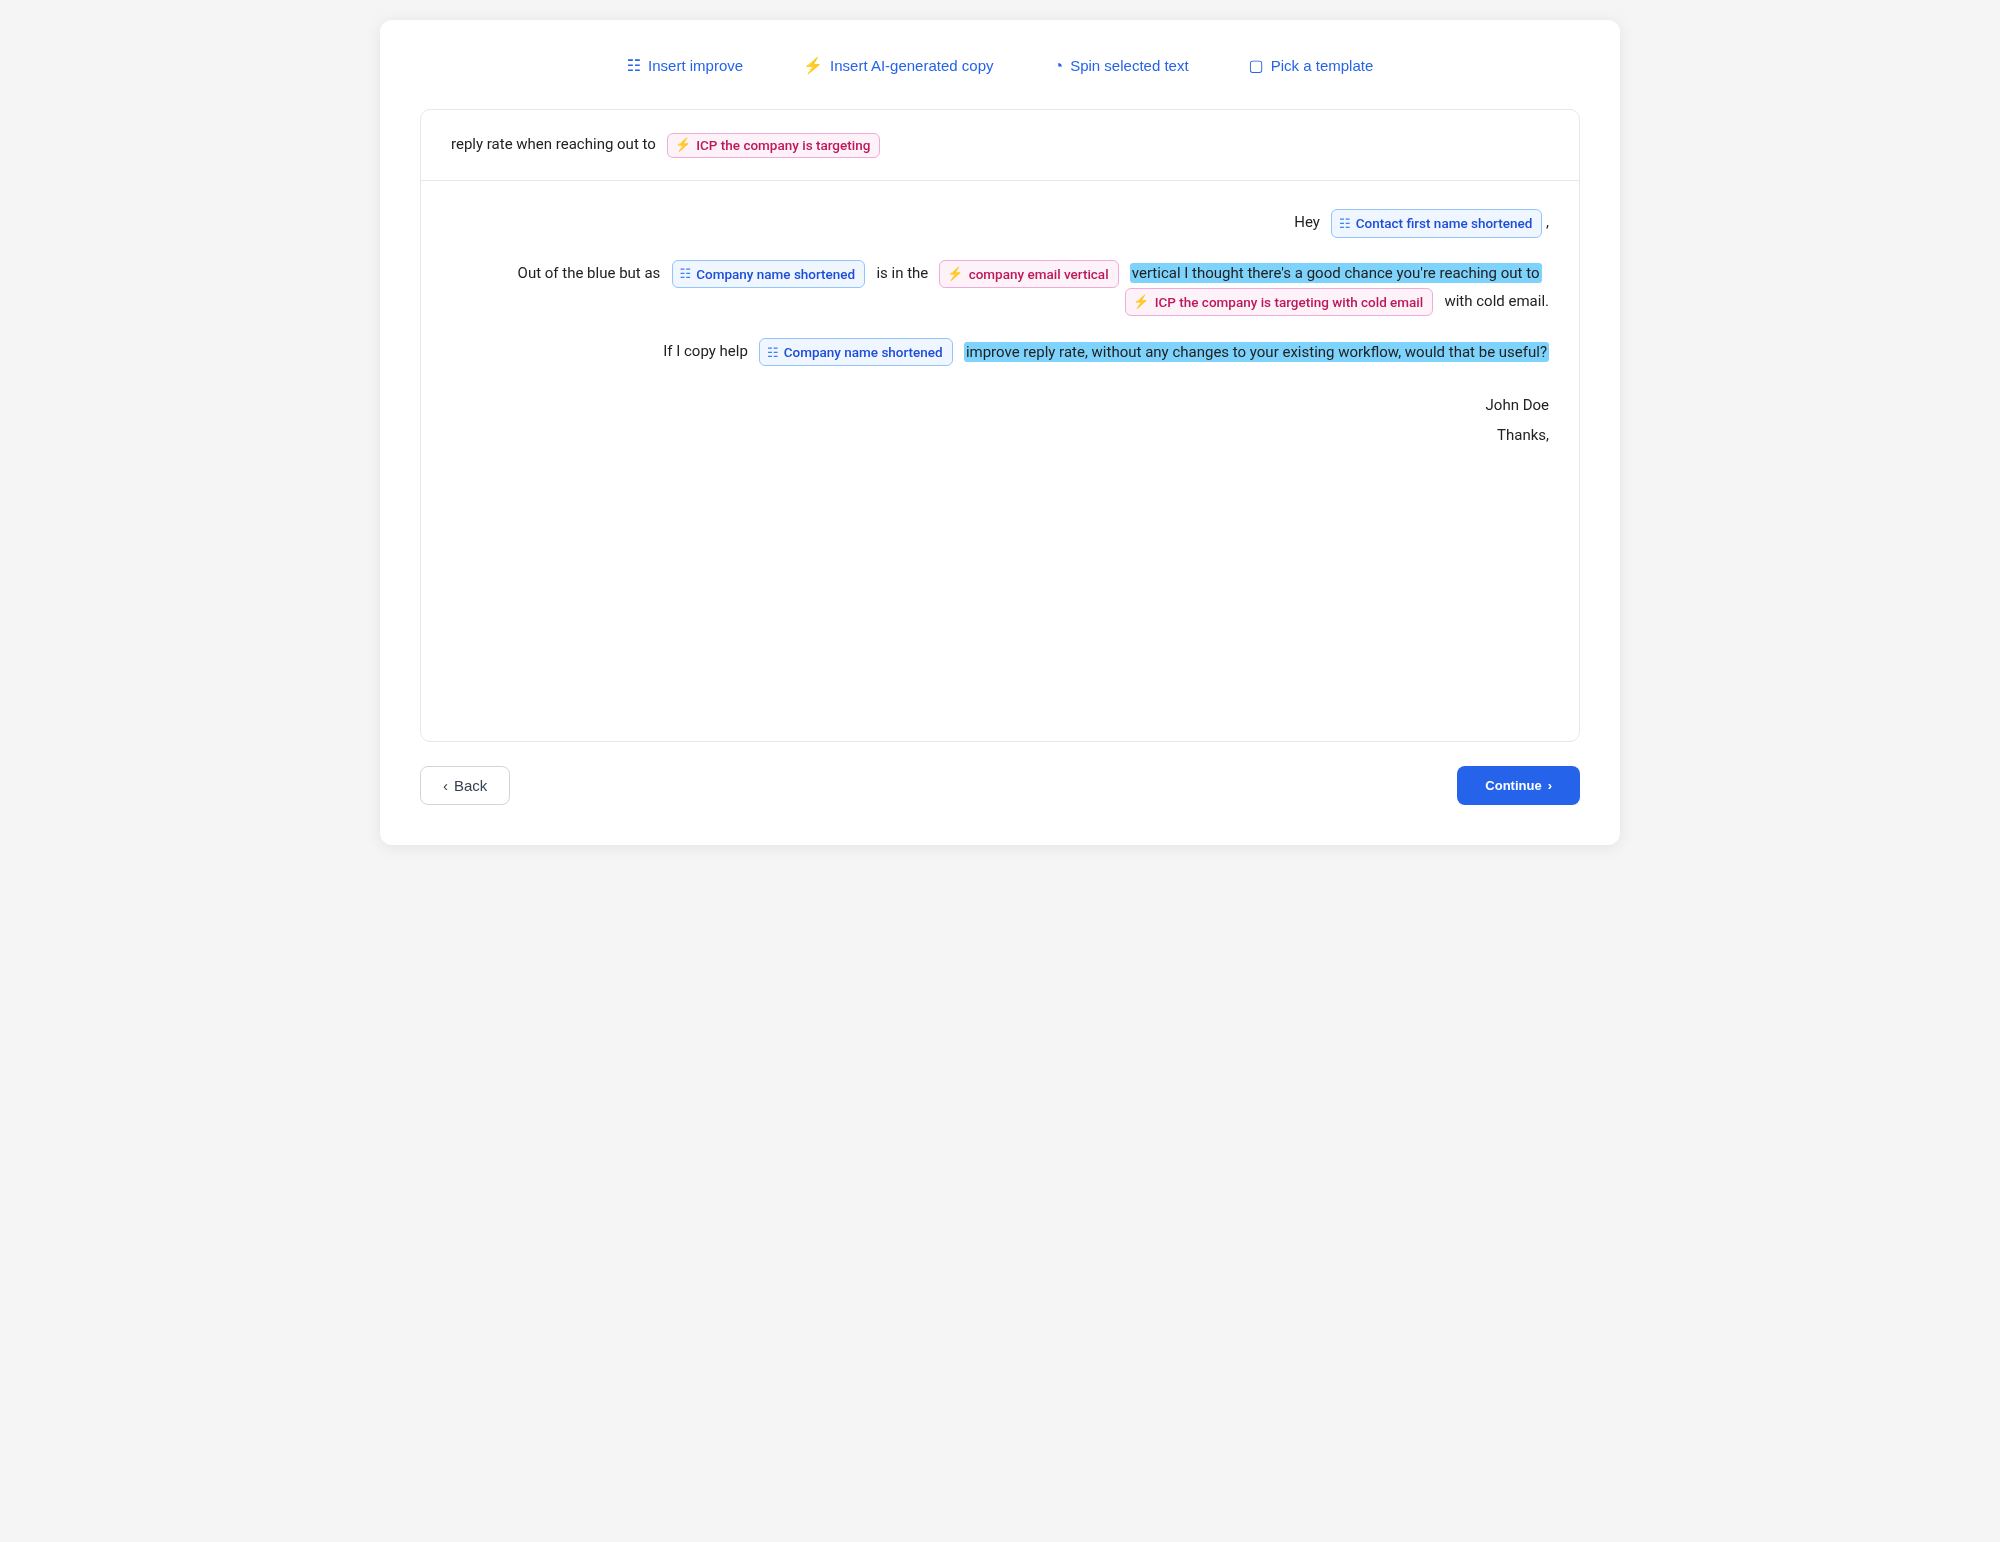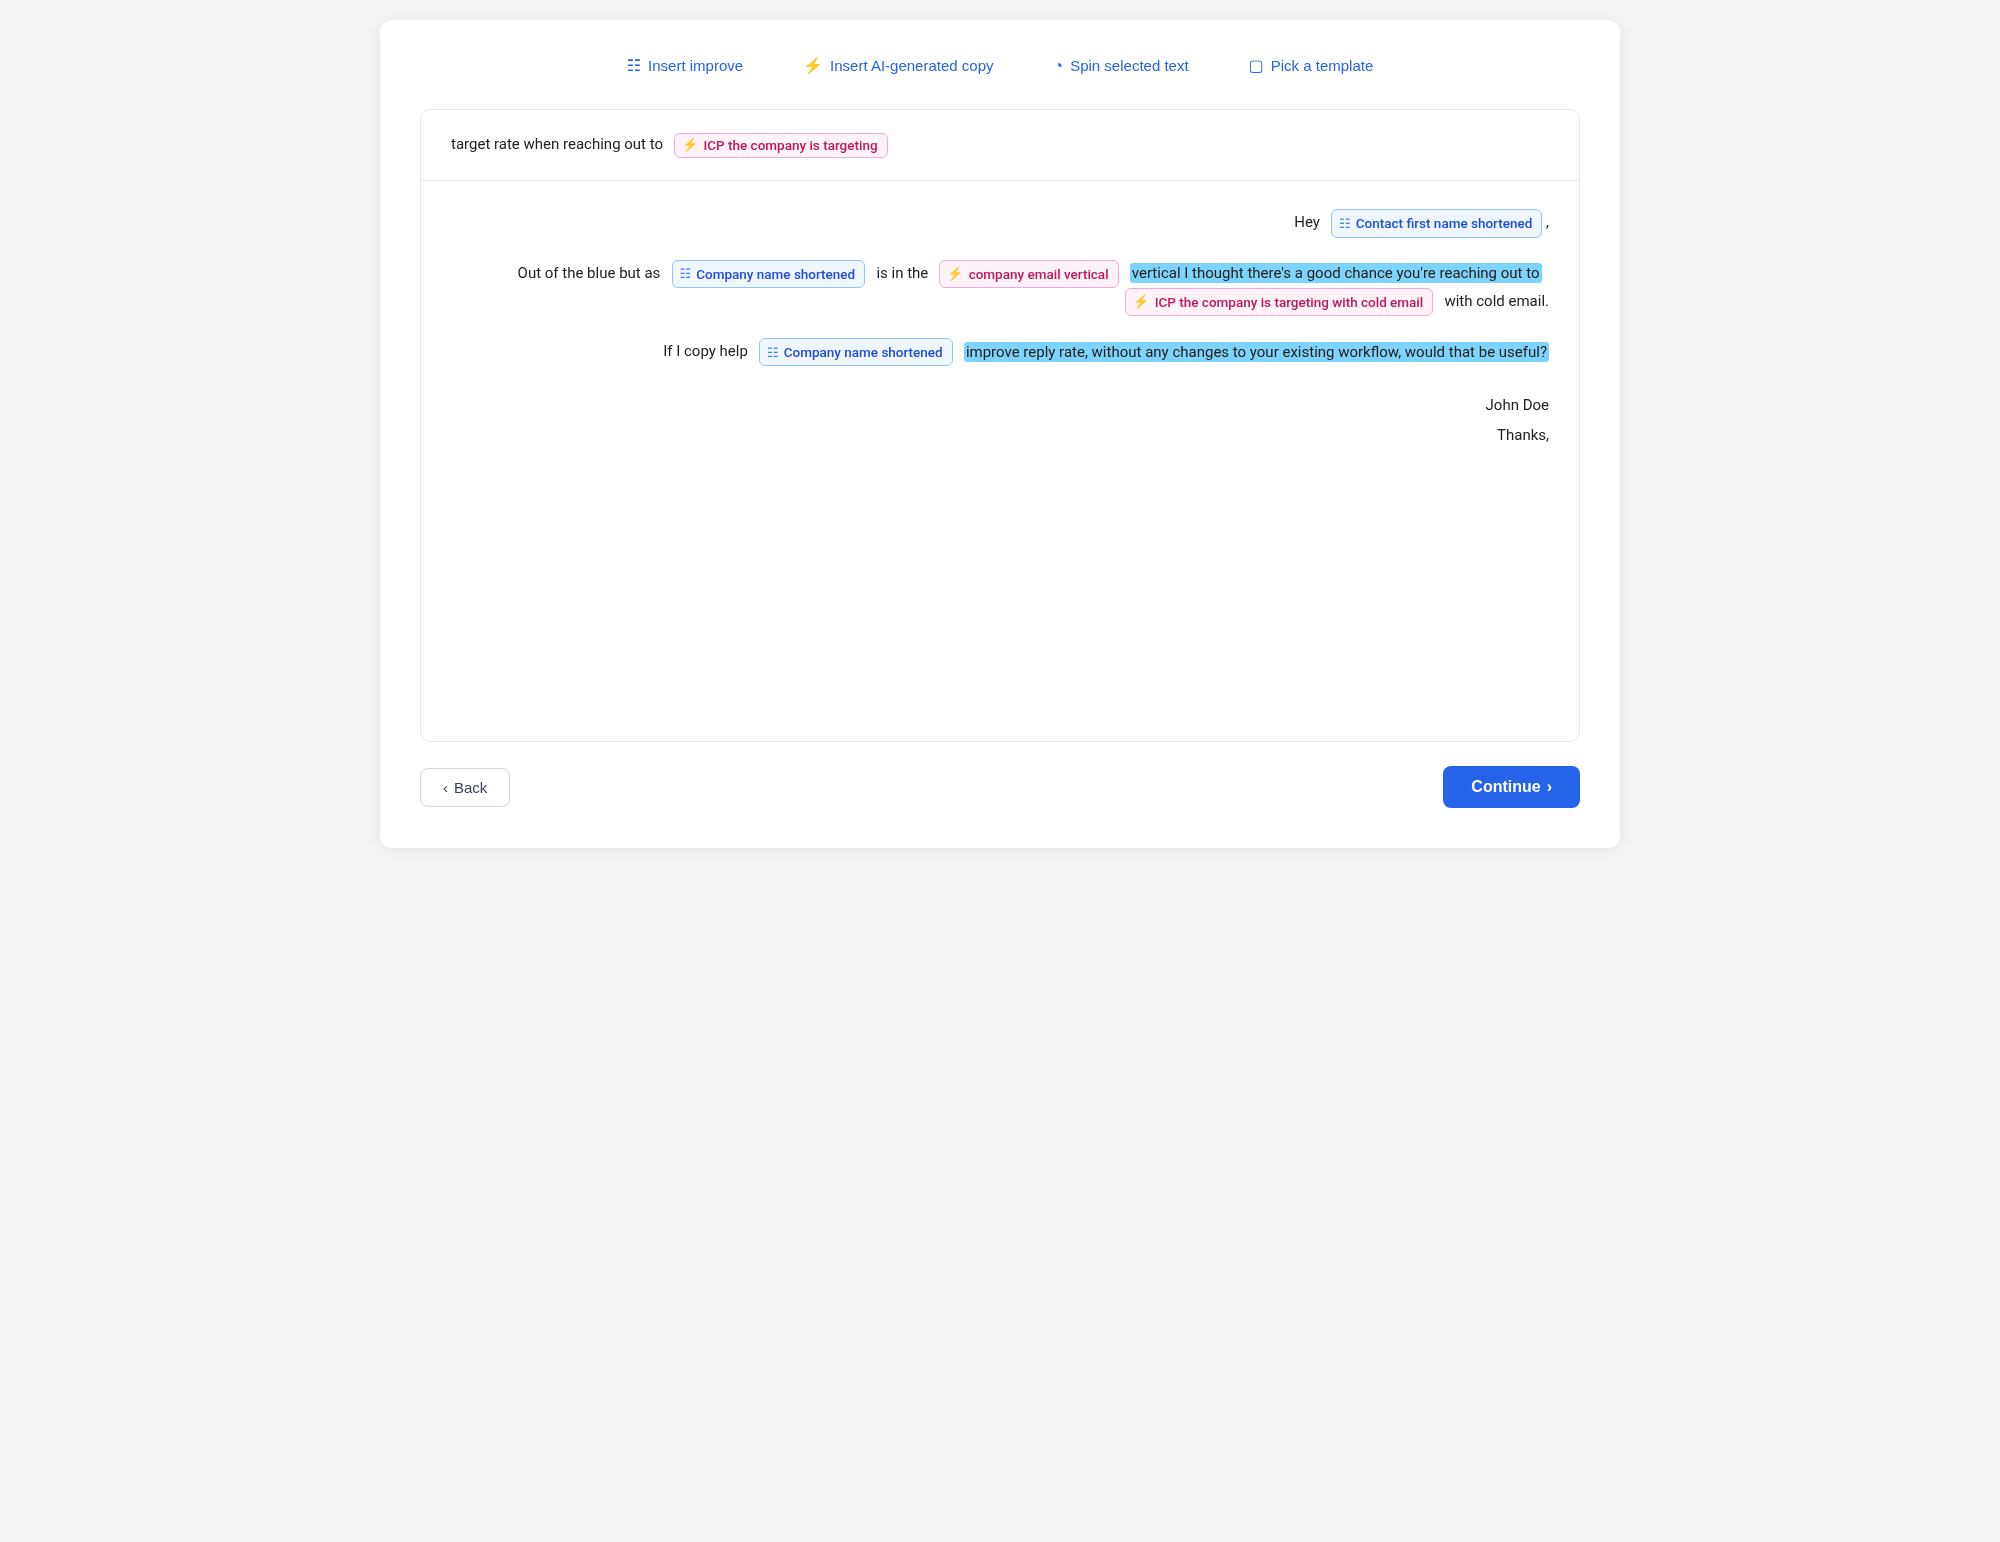"target rate when reaching out" span { text: target -> reply }
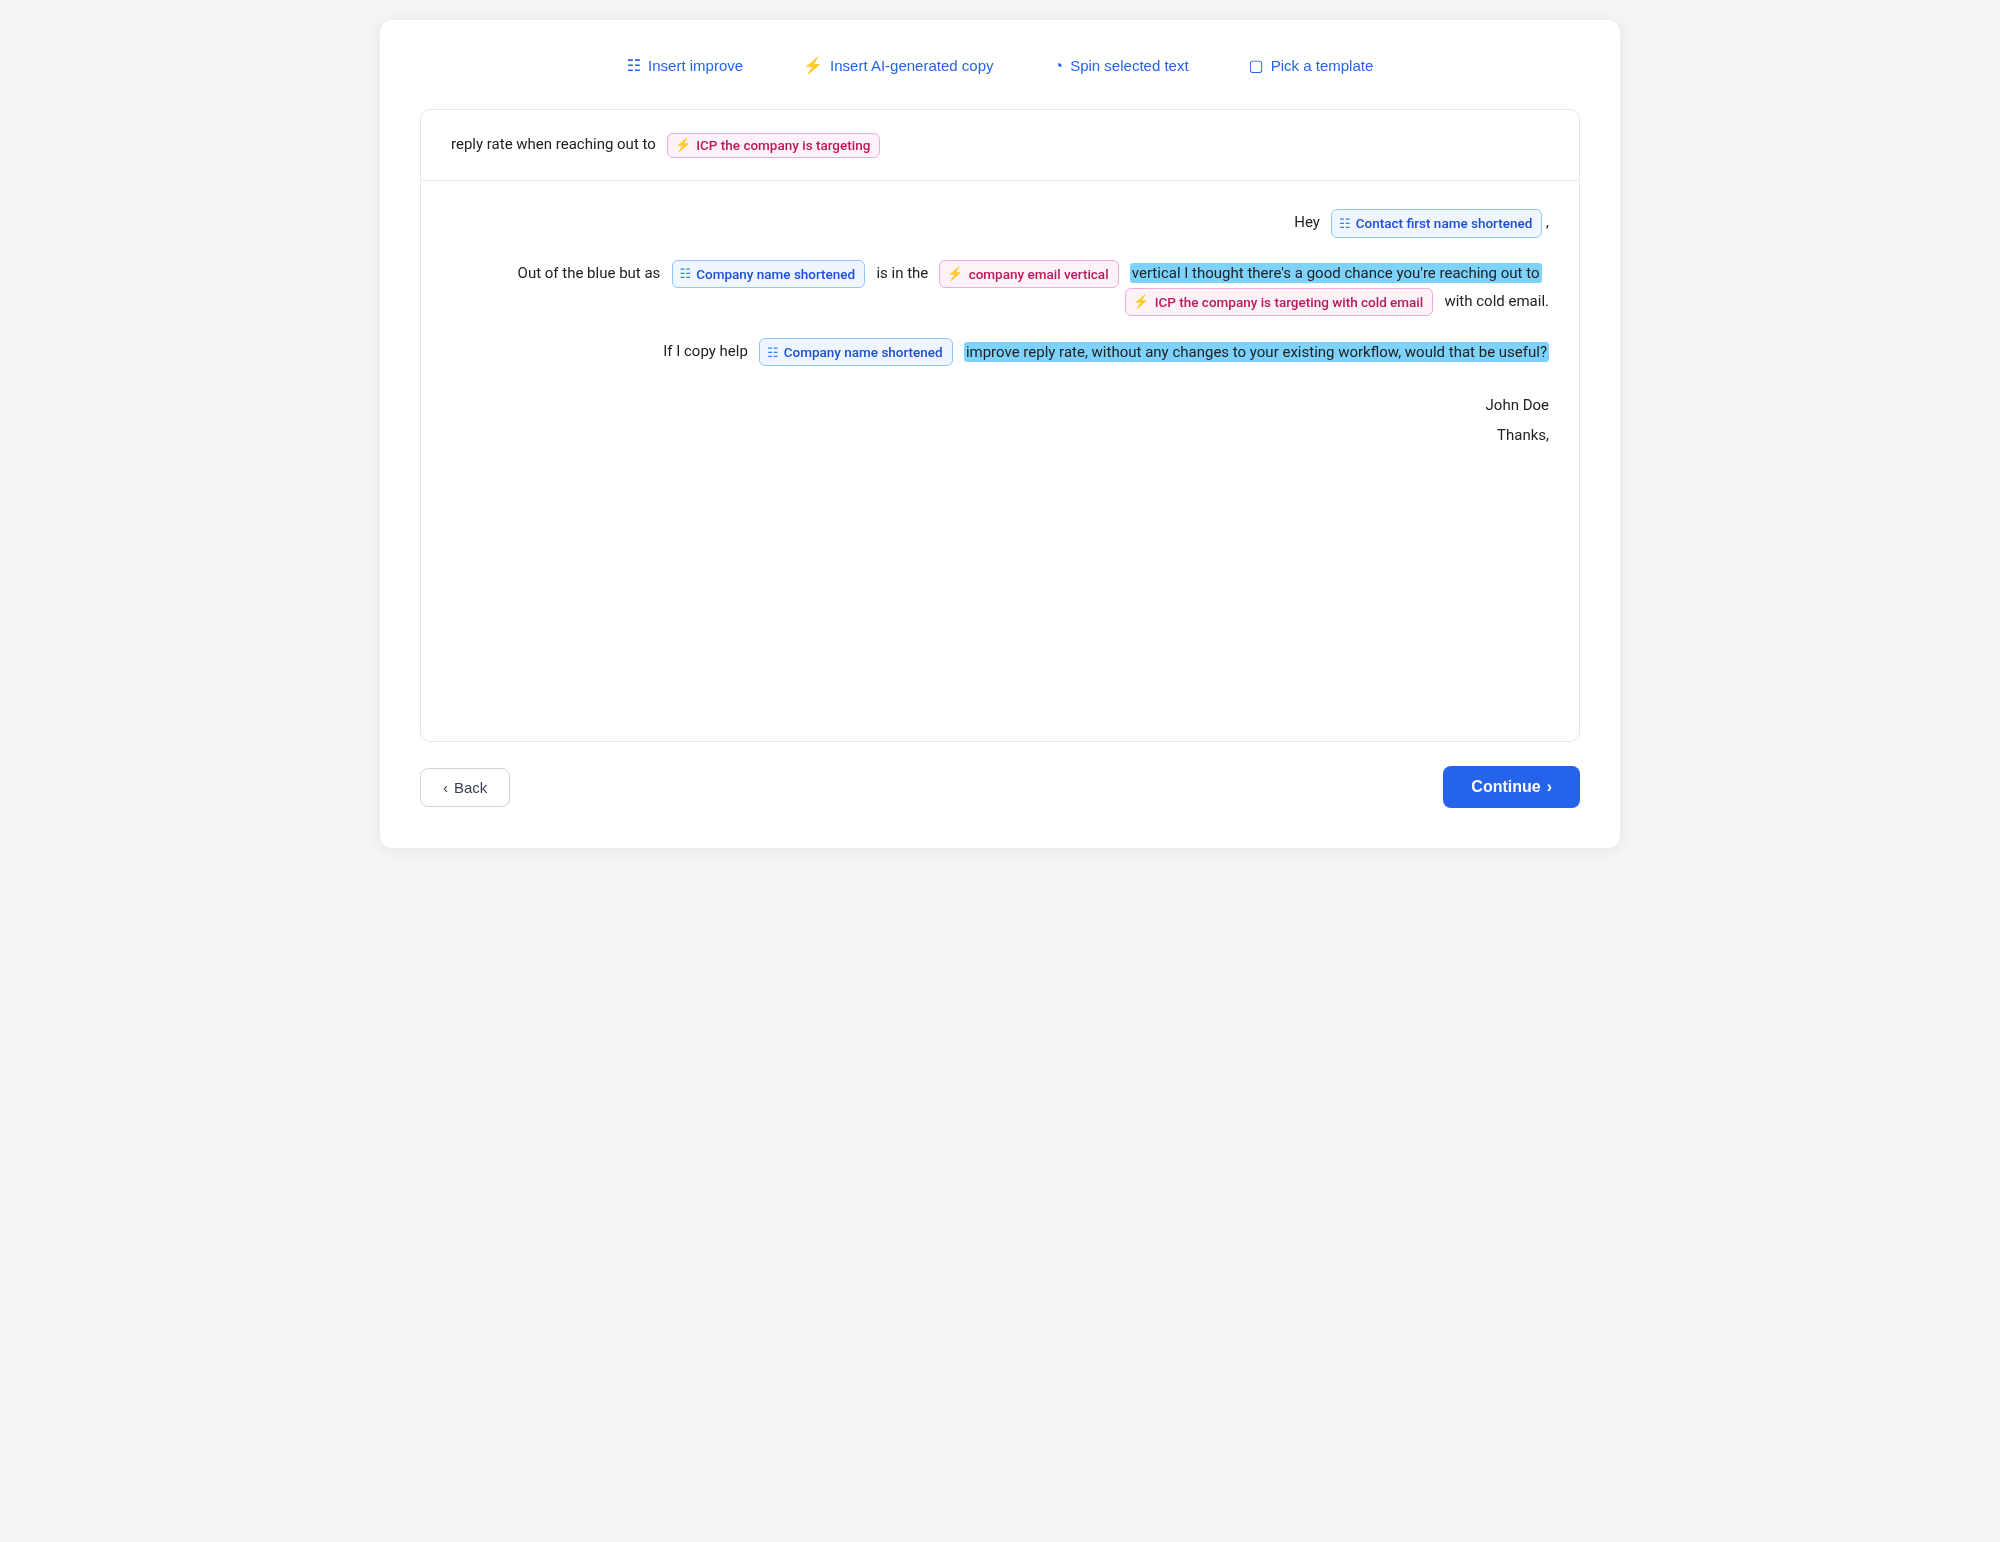"Continue" .btn-continue { font-size: 16px -> 13px }
